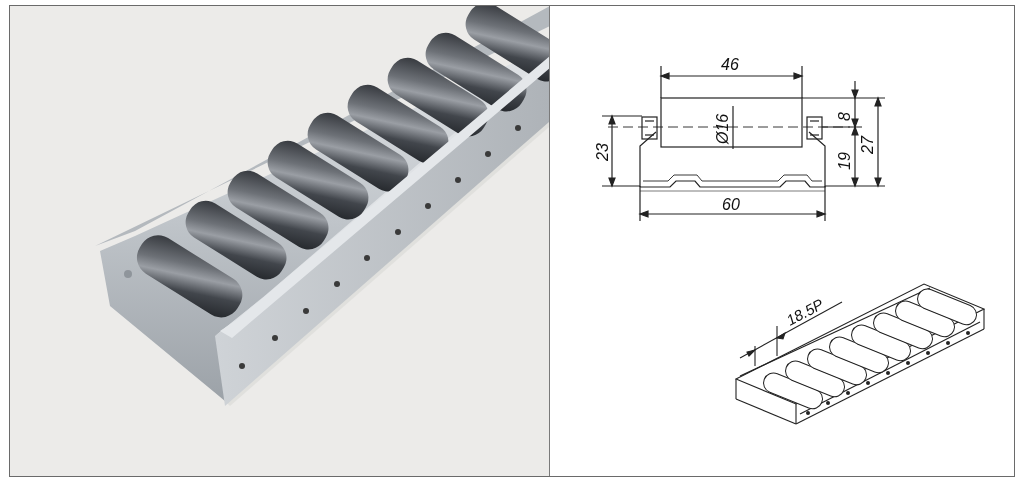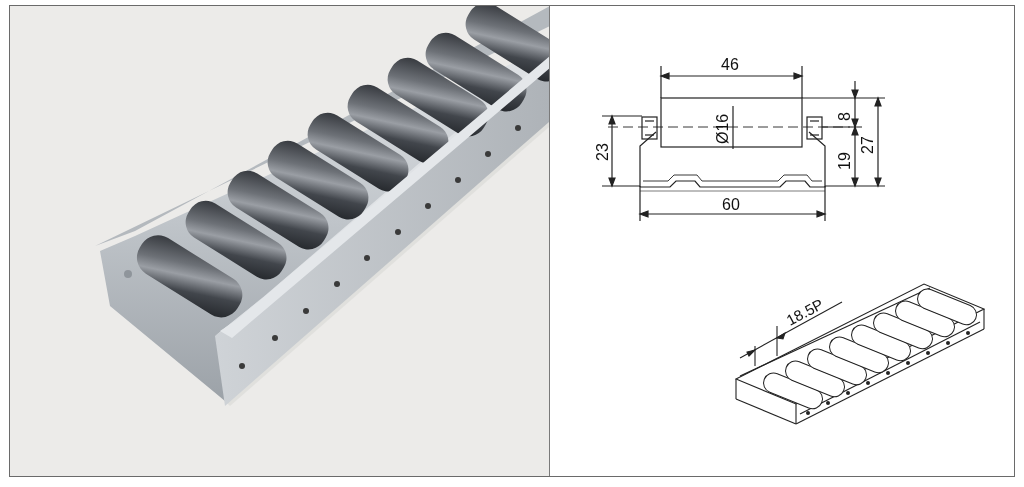"46" .frame { font-style: none -> italic }
